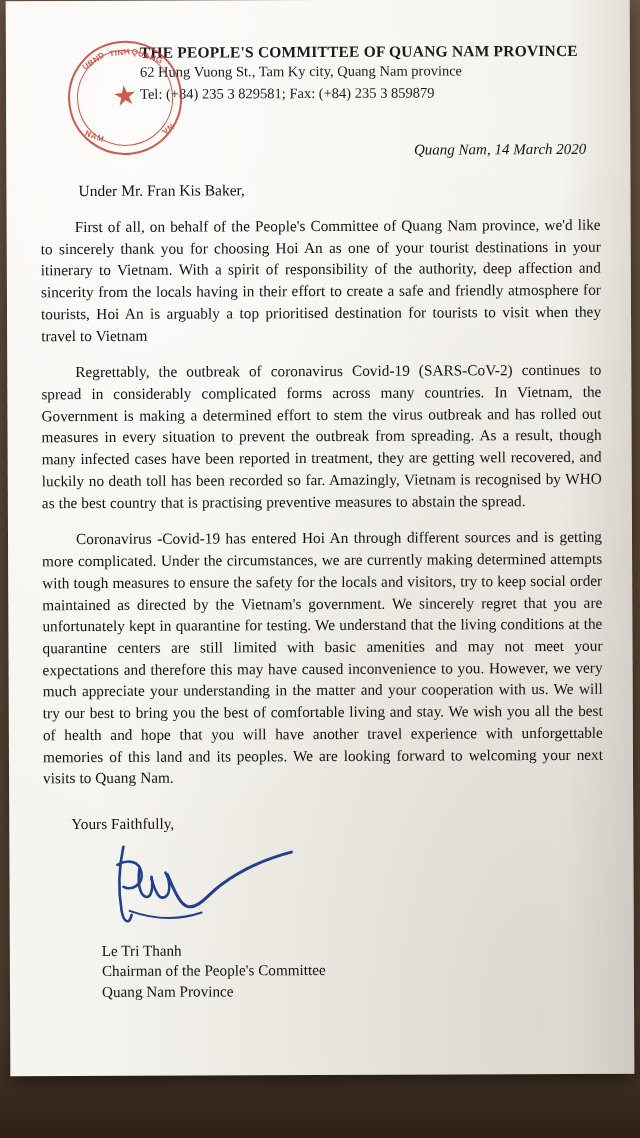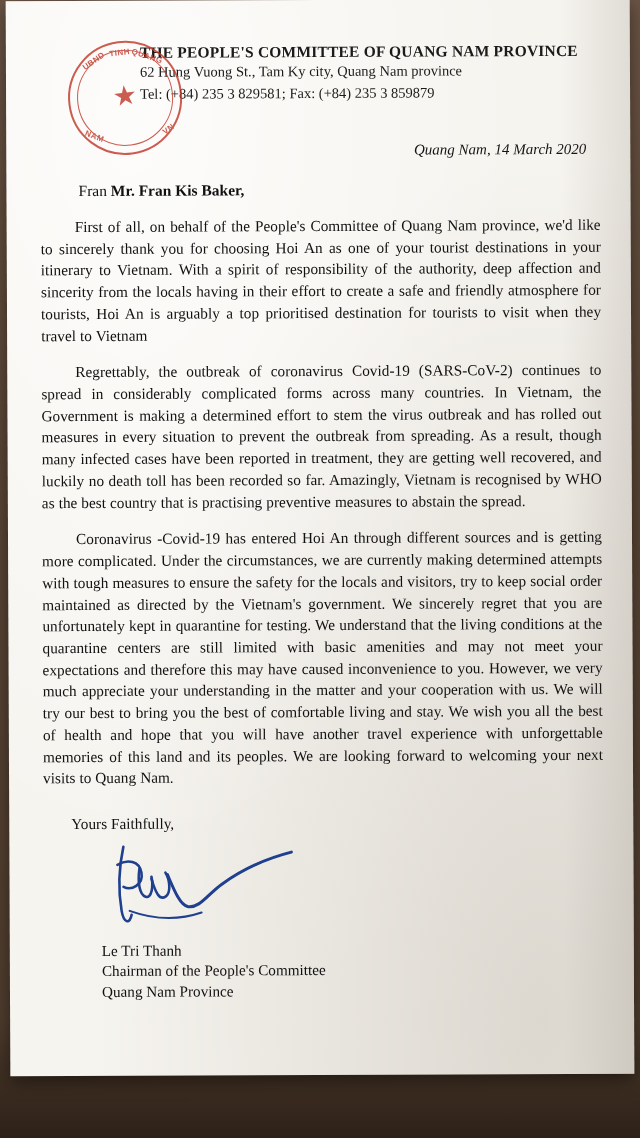"Fran" span { text: Fran -> Under }
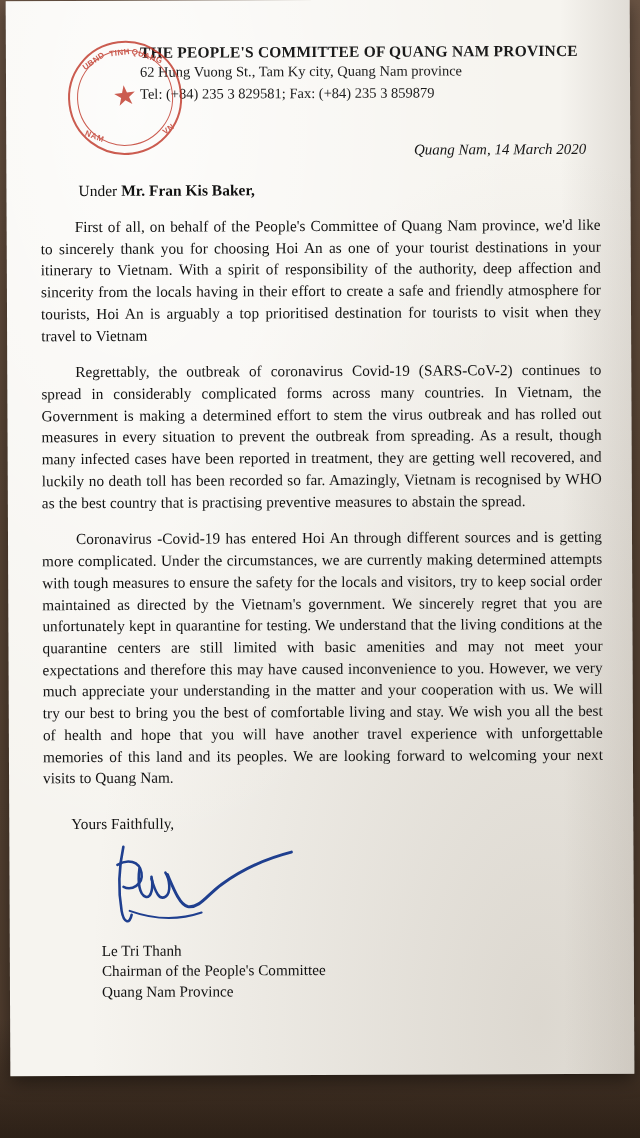"Mr. Fran Kis Baker," .salutation b { font-weight: bold -> normal }
